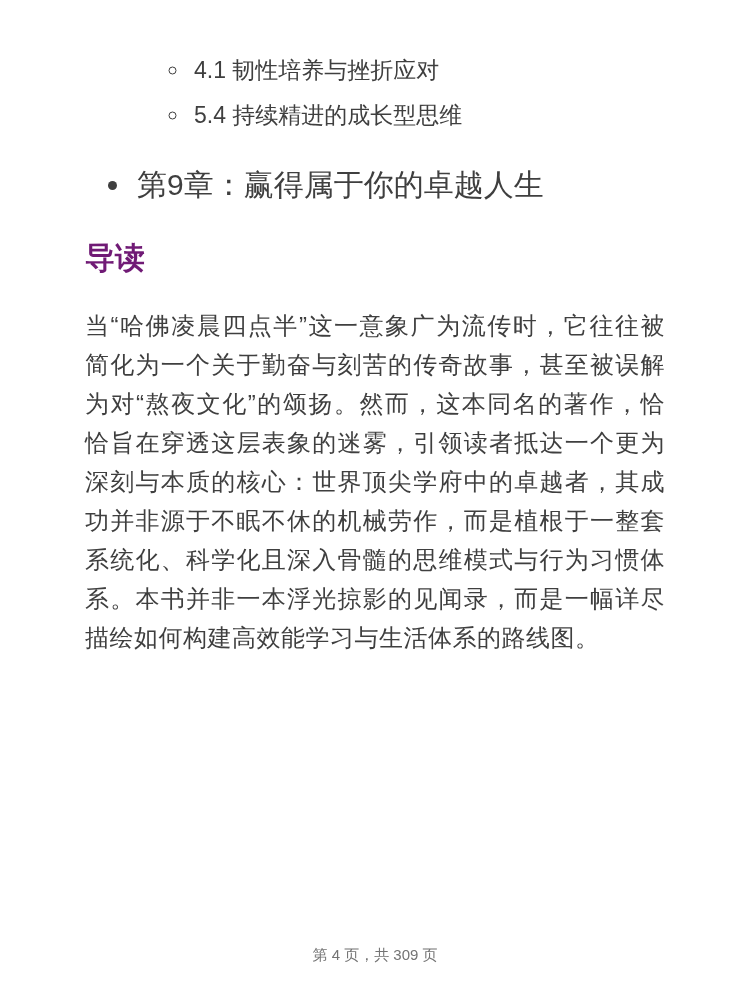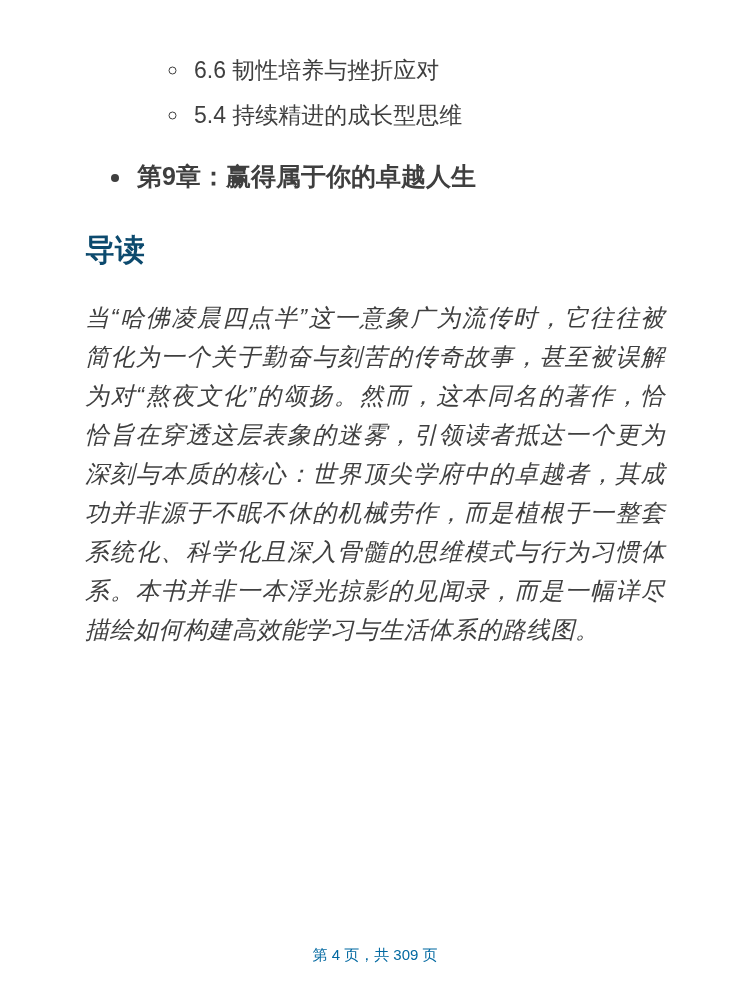"6.6 韧性培养与挫折应对" li { text: 6.6 -> 4.1 }
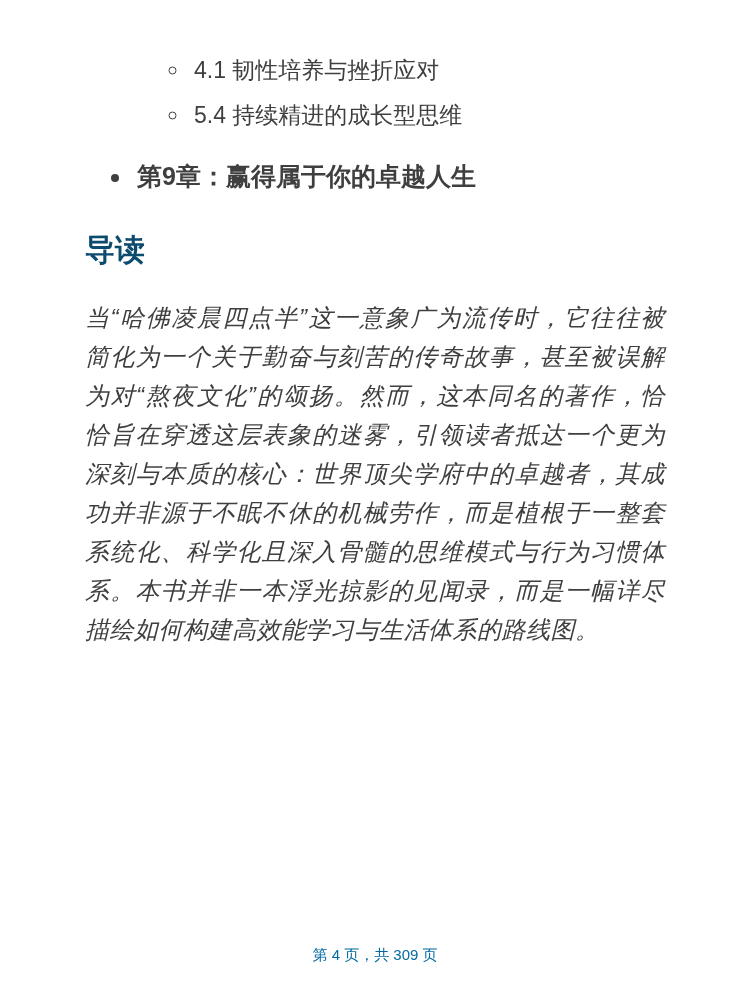"第9章：赢得属于你的卓越人生" .toc-main { font-size: 25px -> 30px; font-weight: bold -> none; margin-top: 16px -> 24px }
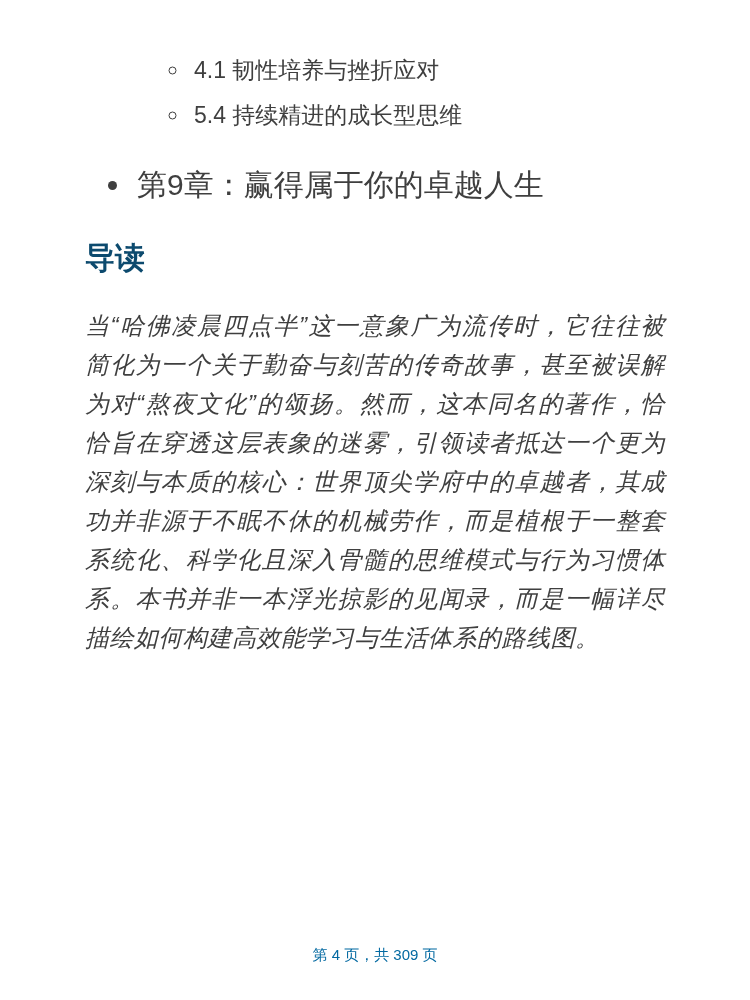"导读" h2.section-heading { color: #0c4a6e -> #701a75 }
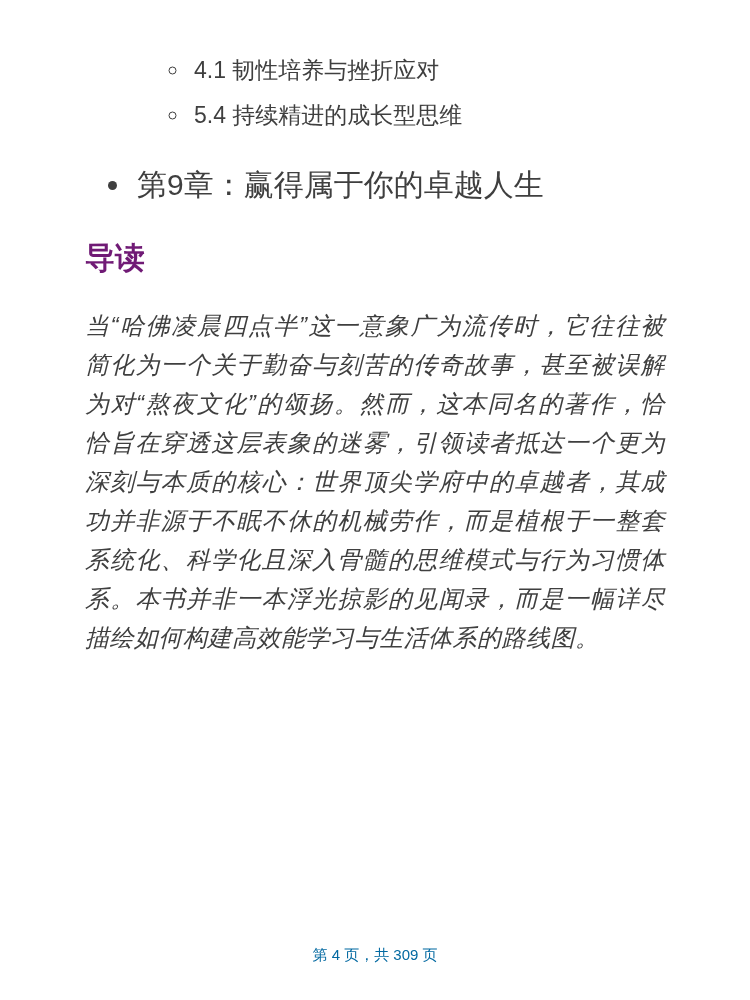"当“哈佛凌晨四点半”这一意象广为流传时，它往往被简化为一个关于勤奋与刻苦的传奇故" .intro-paragraph { font-style: italic -> none }
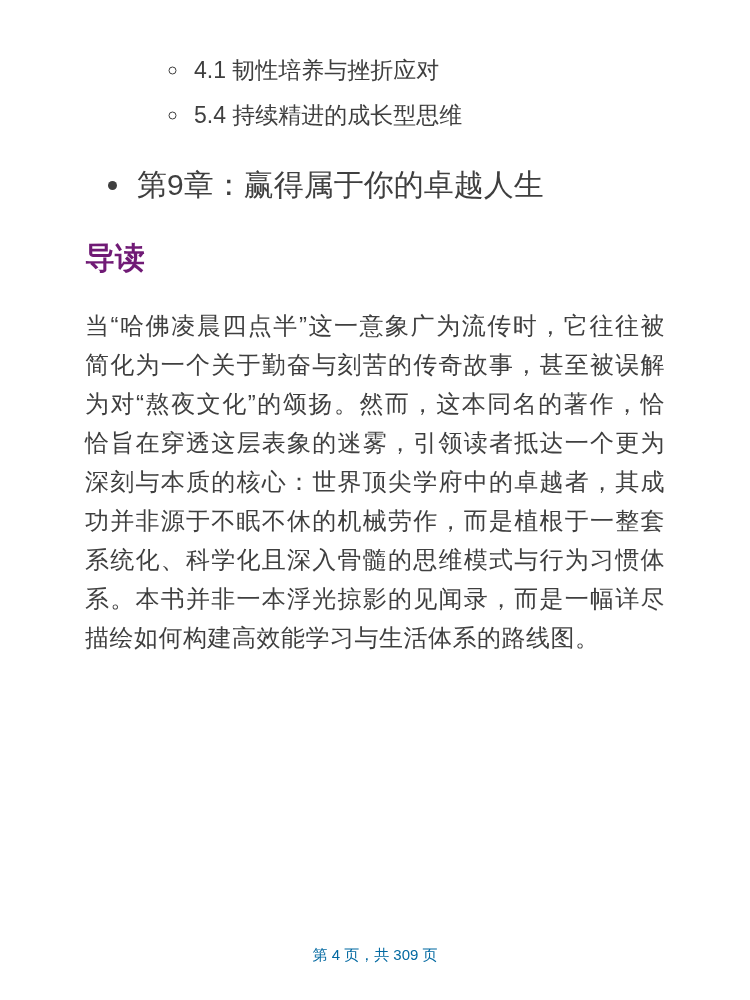"第 4 页，共 309 页" div.page-footer { color: #0369a1 -> #737373 }
